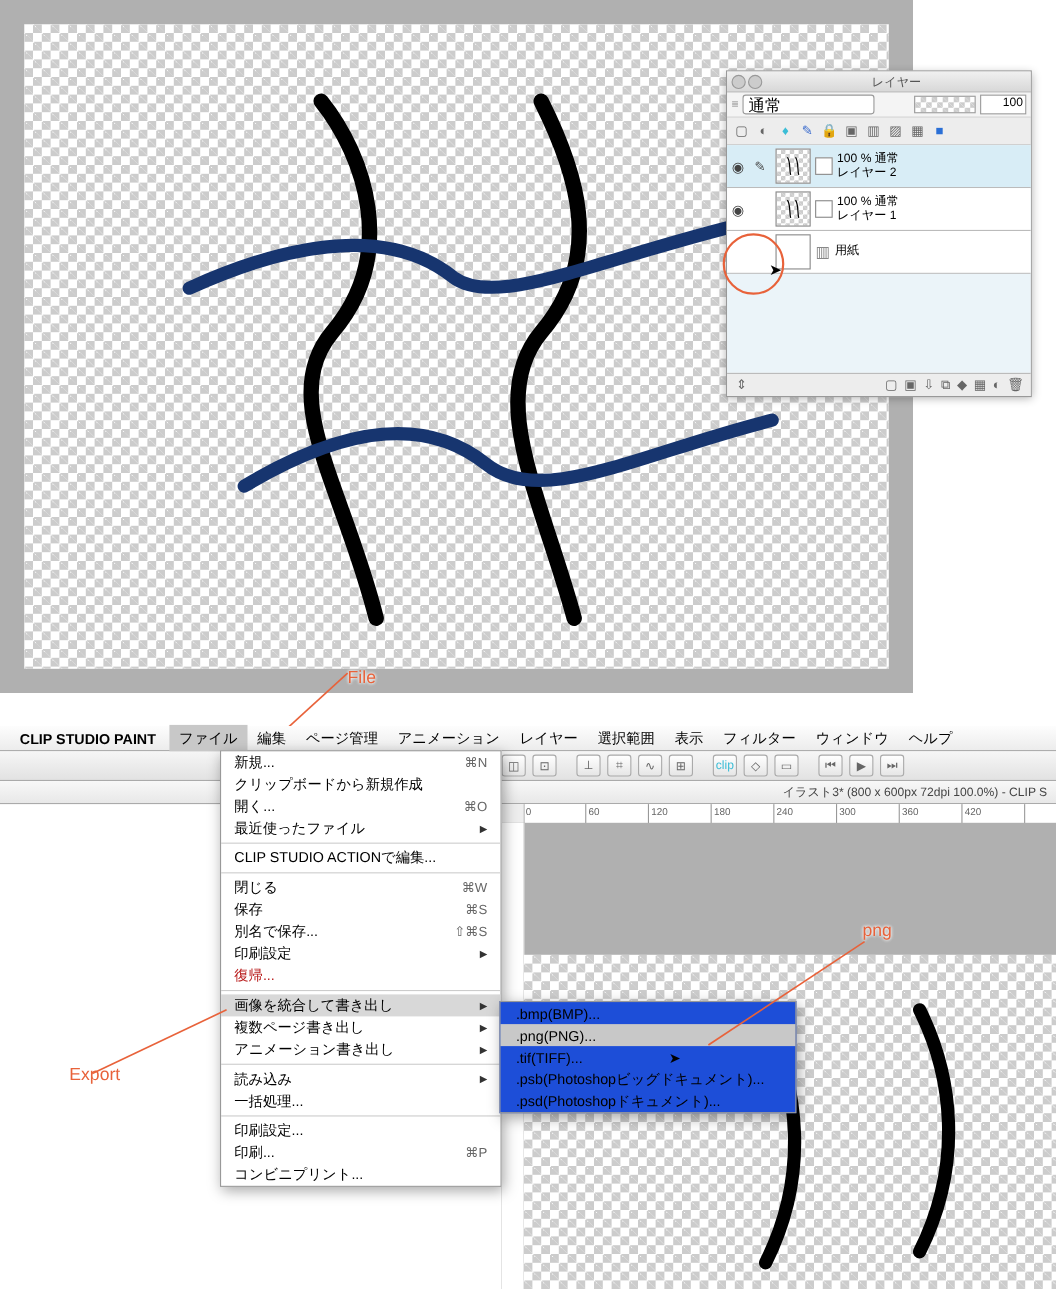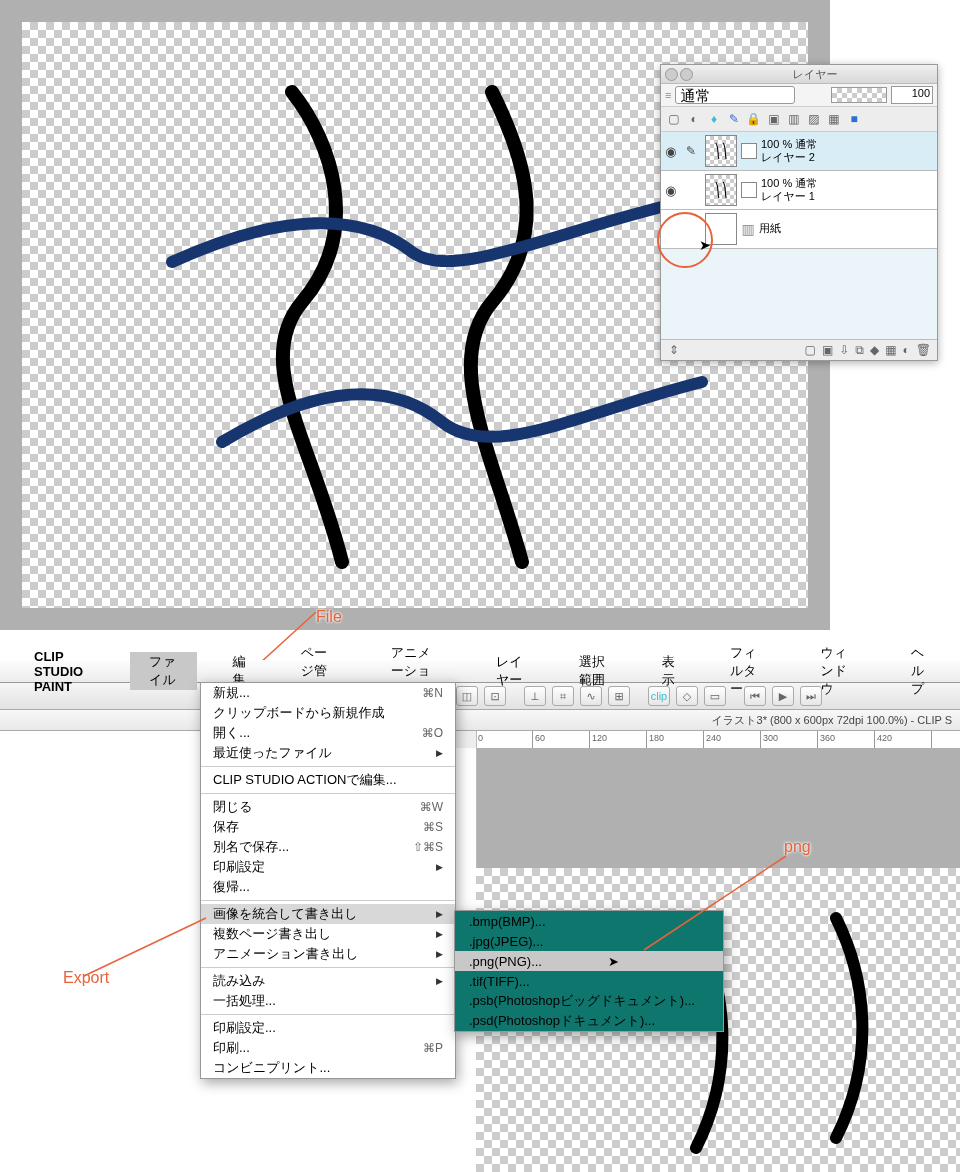"CLIP STUDIO PAINT" .menubar { gap: 16px -> 0 }
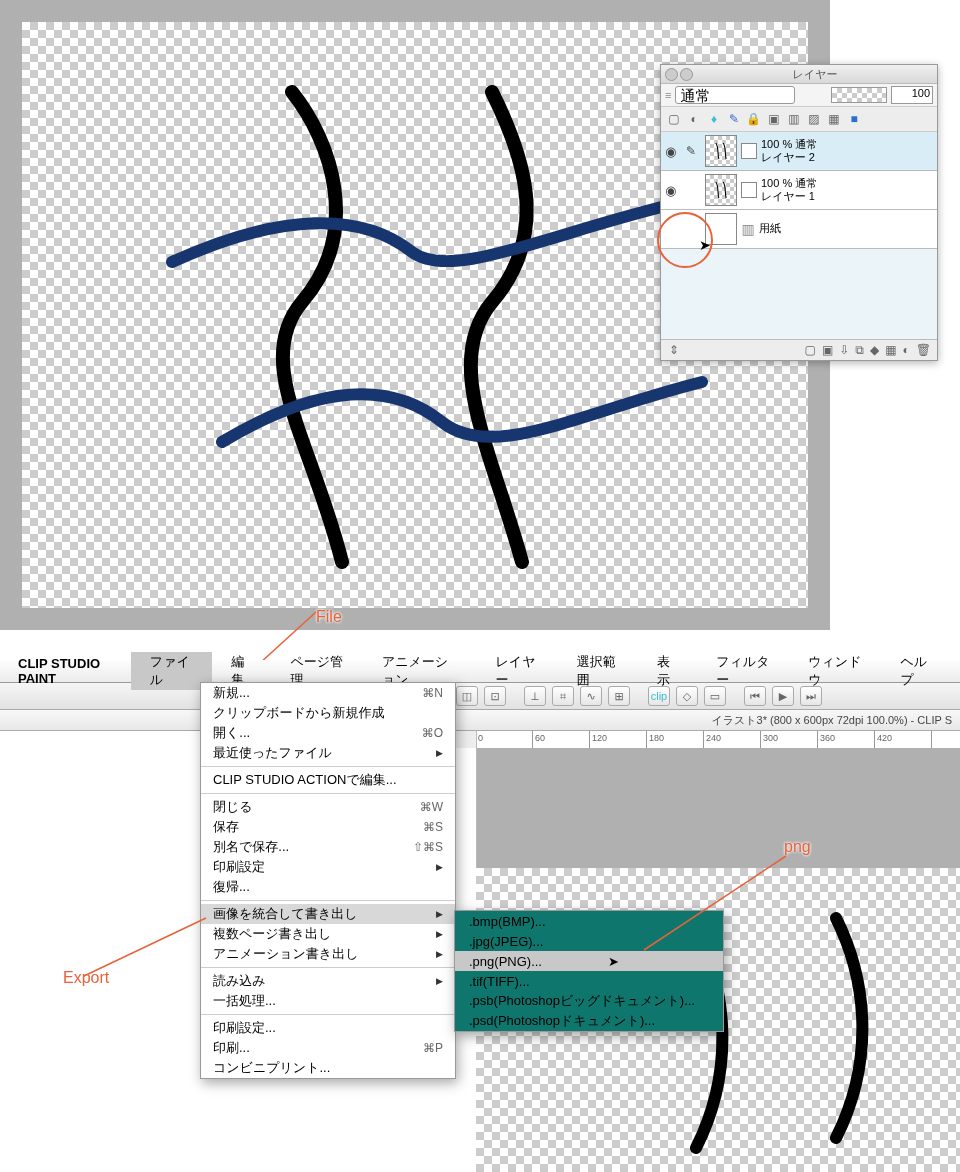"ファイル" .menubar .mitem { height: 38px -> 24px; padding: 0 19px -> 0 9px }
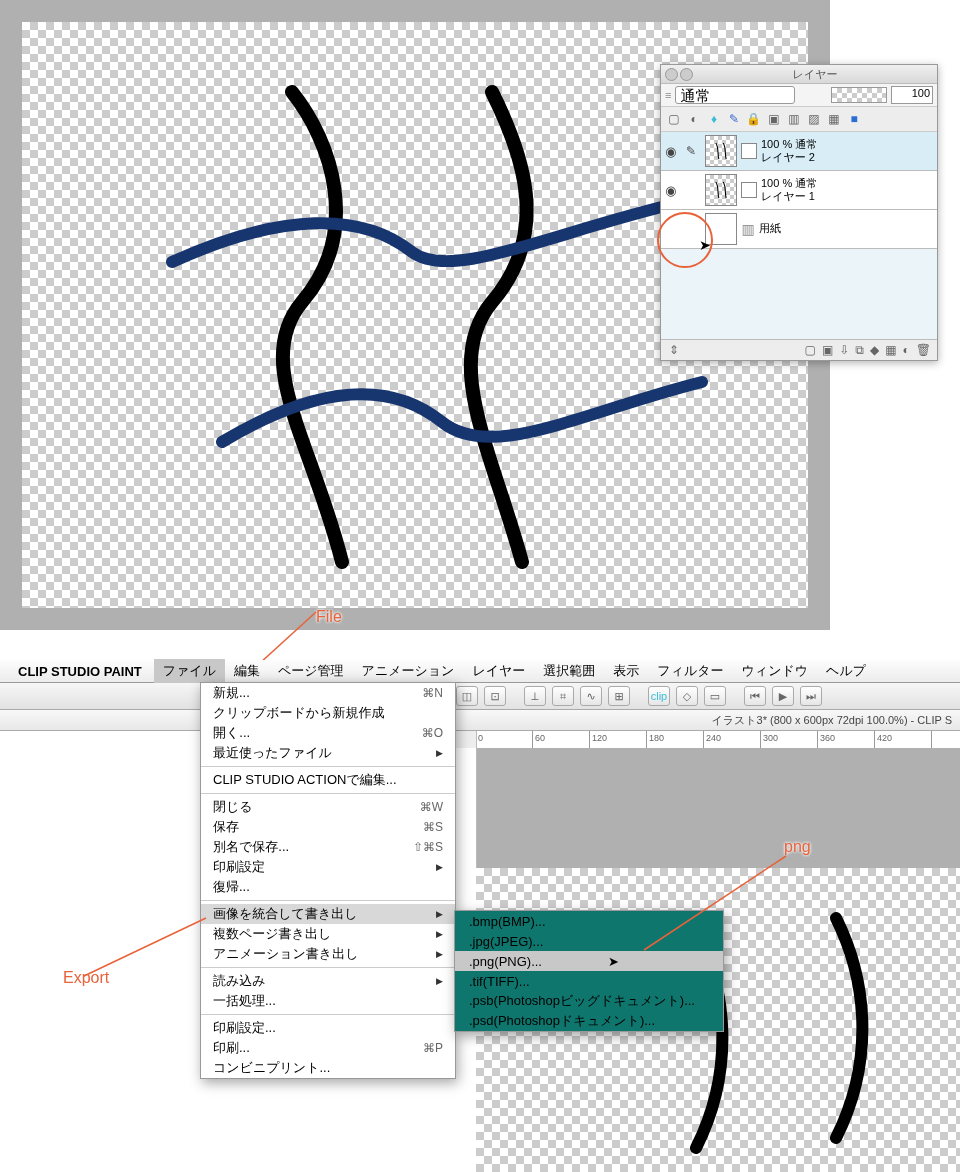"復帰..." .dd-item.disabled { color: #000000 -> #b91c1c }
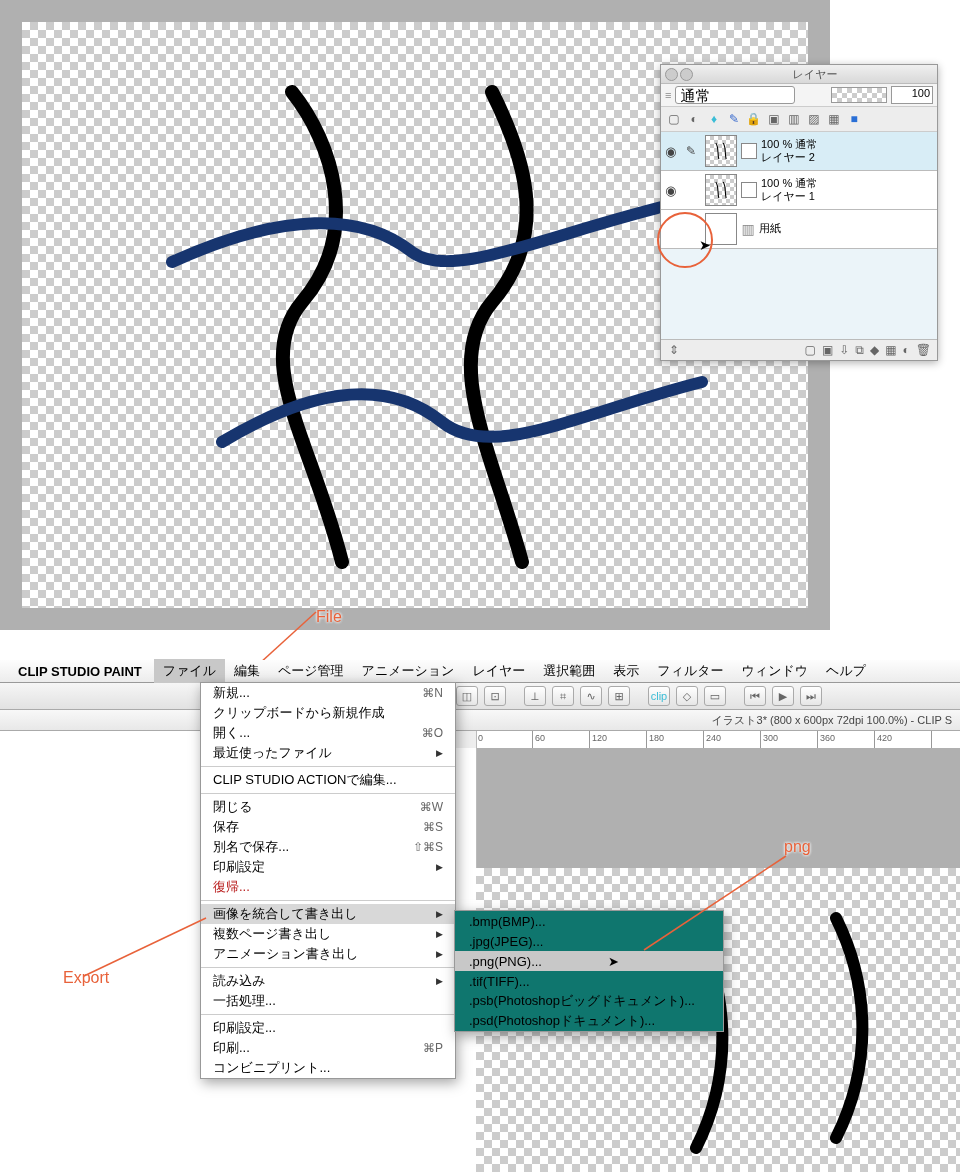".bmp(BMP)..." .submenu { background: #0f766e -> #1d4ed8 }
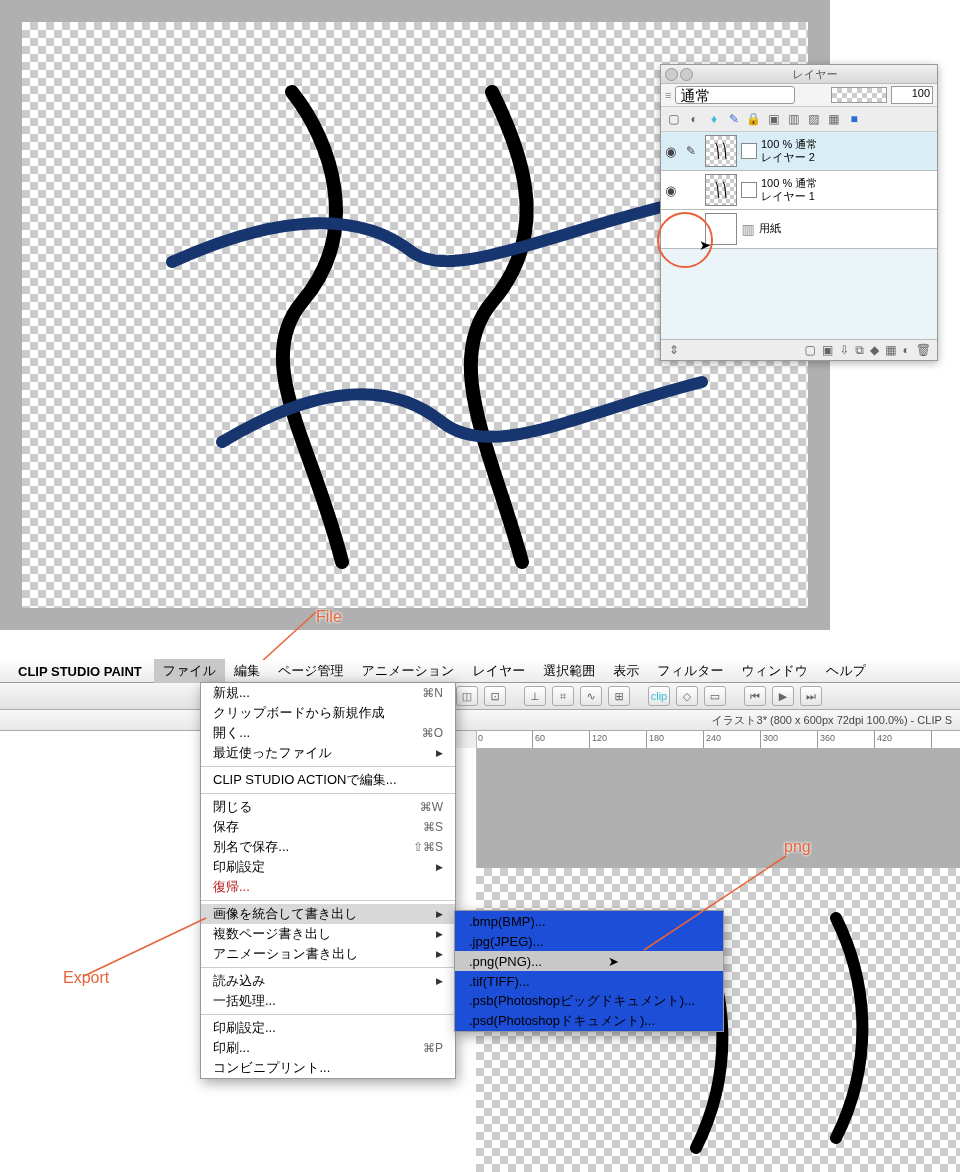".jpg(JPEG)..." div.sm-item { html: <div>.jpg(JPEG)...</div> -> none }
